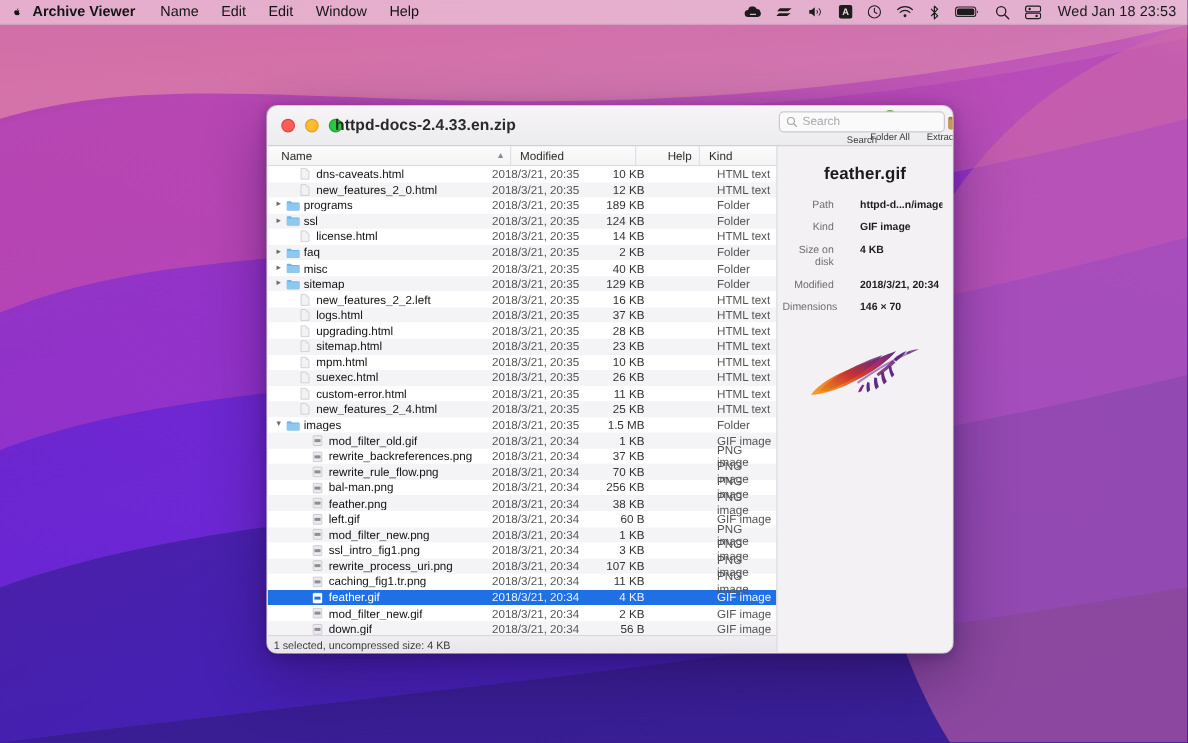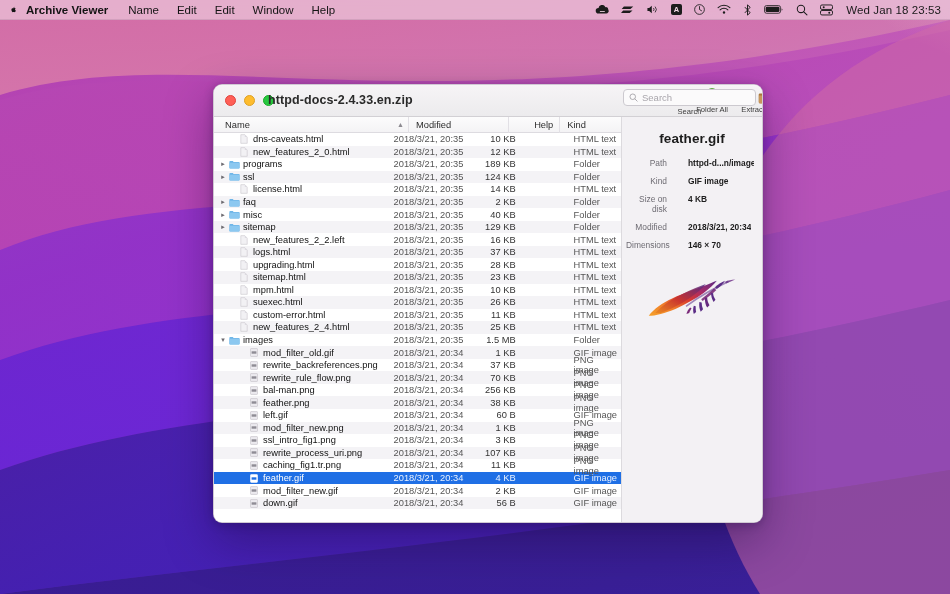"1 selected, uncompressed size: 4" div { html: none -> <div> <span>1 selected, uncompressed size: 4 KB</span> </div> }
